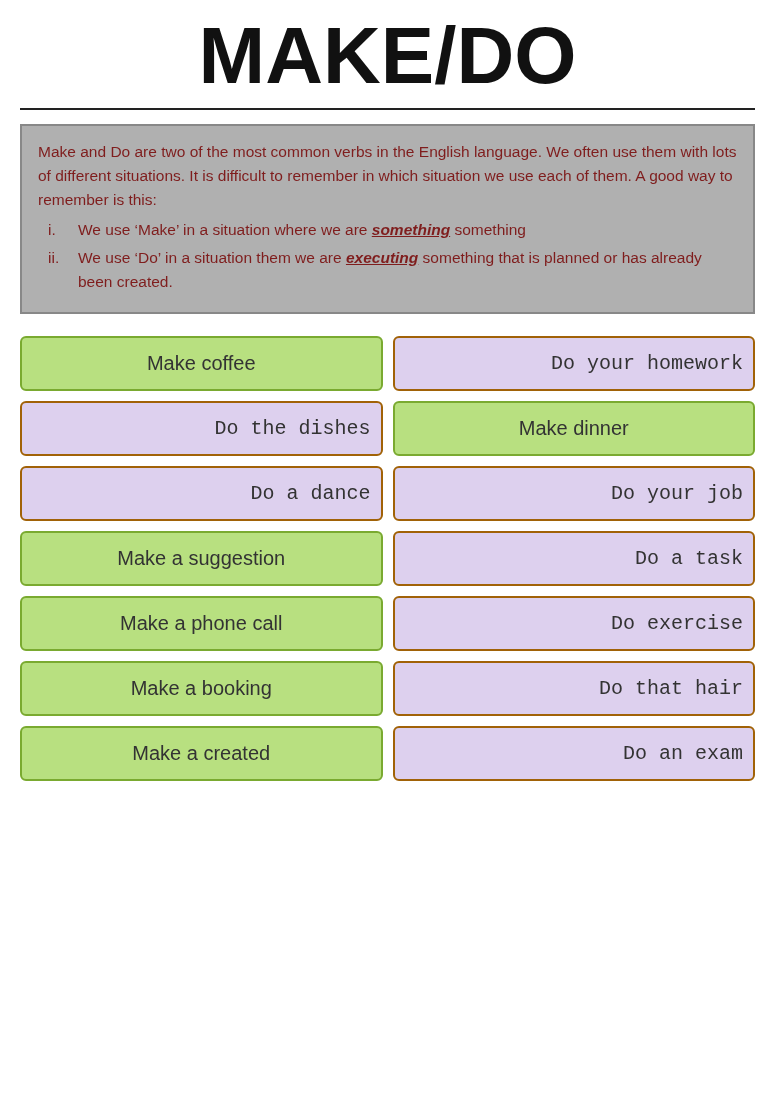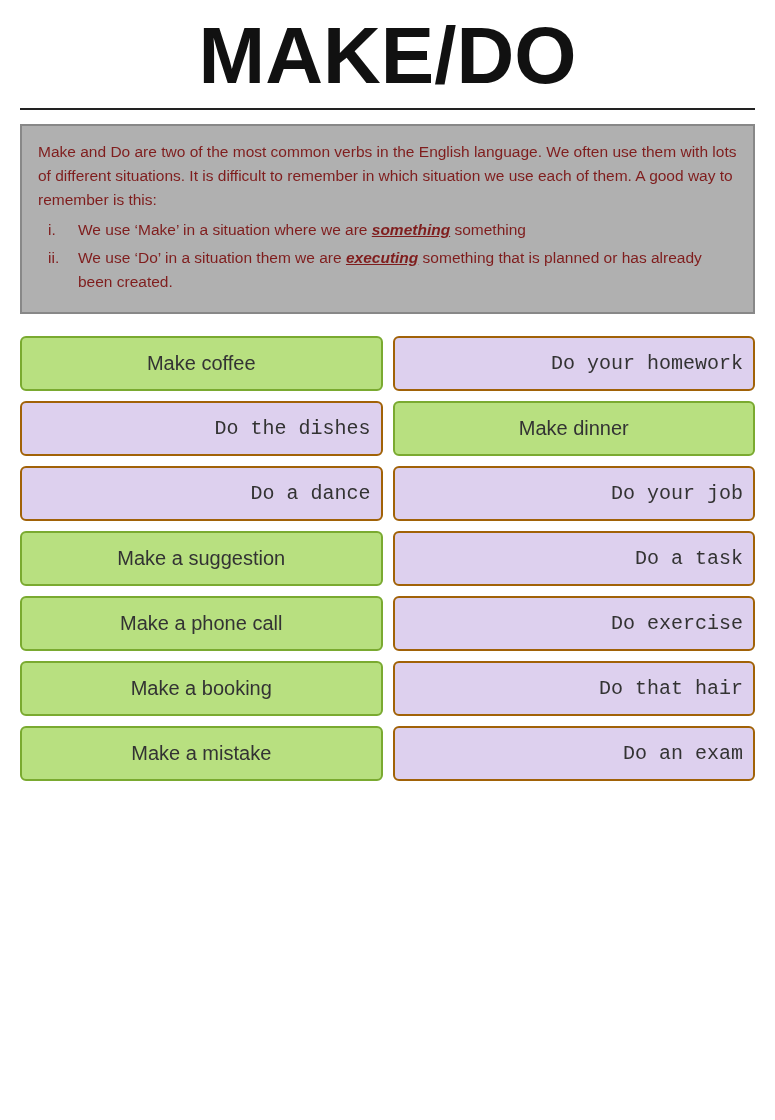"Make a mistake" div.make-btn { text: mistake -> created }
